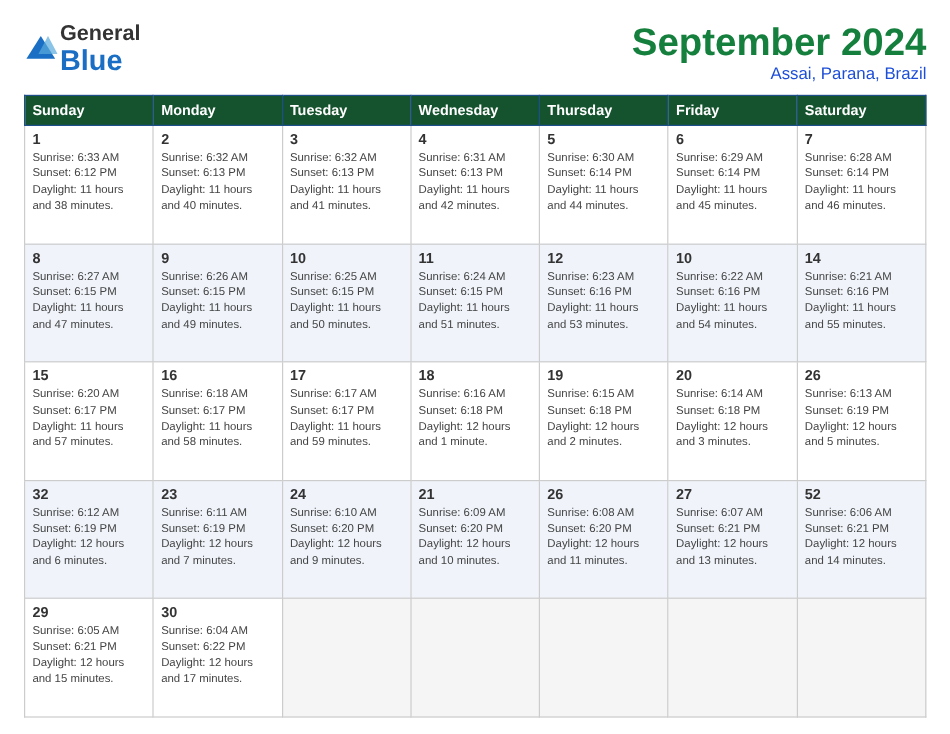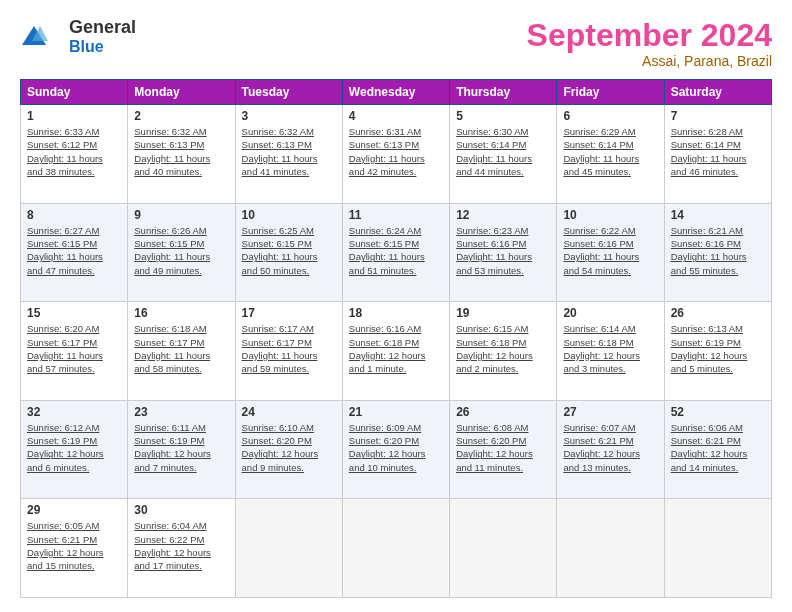"General" .logo-text { margin-left: 19px -> none }
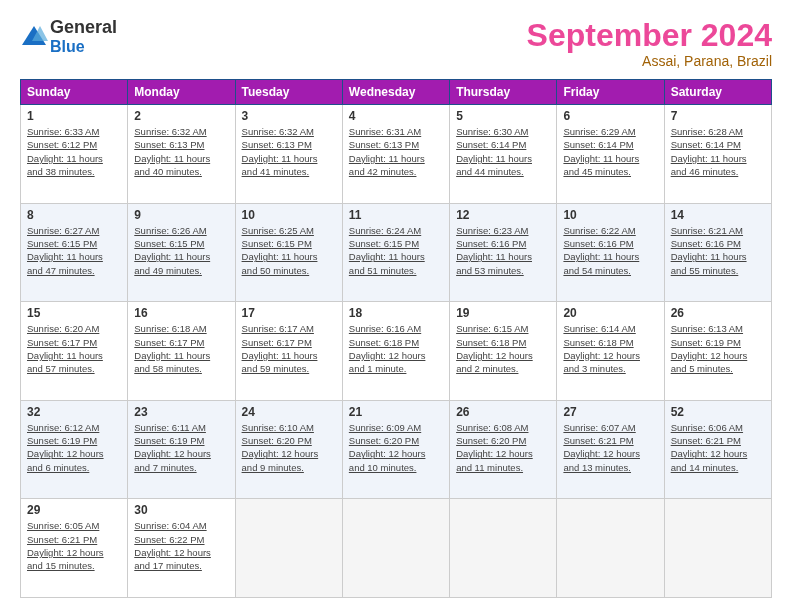"Blue" .logo-blue { font-size: 16px -> 24px }
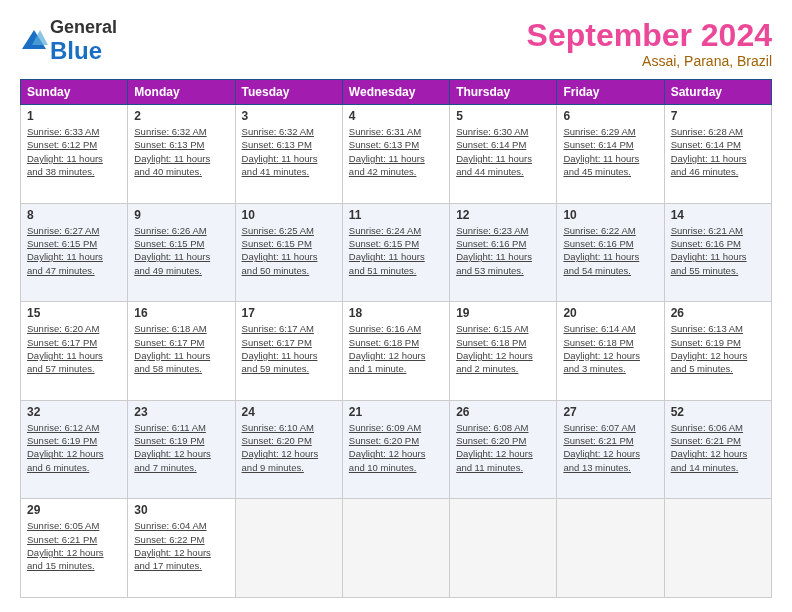"September 2024" .month-title { color: #ec4899 -> #15803d }
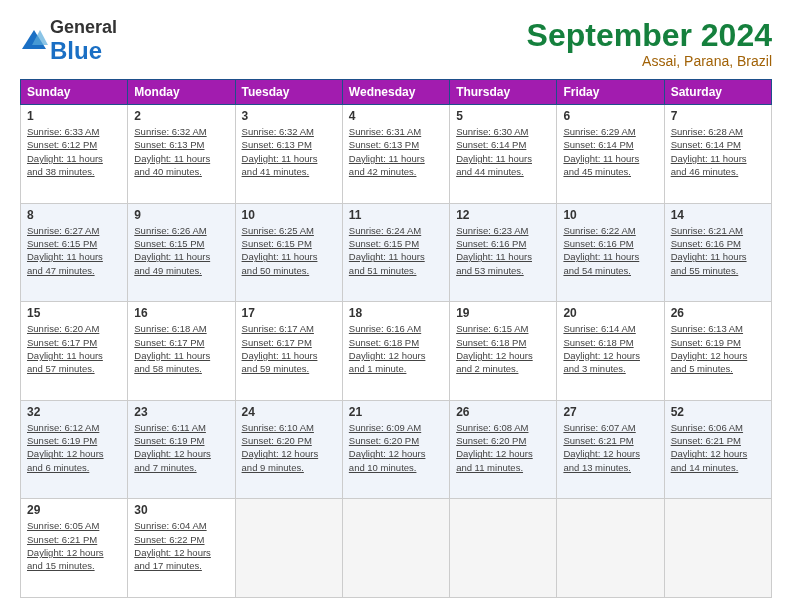"Assai, Parana, Brazil" .location { color: #a16207 -> #1d4ed8 }
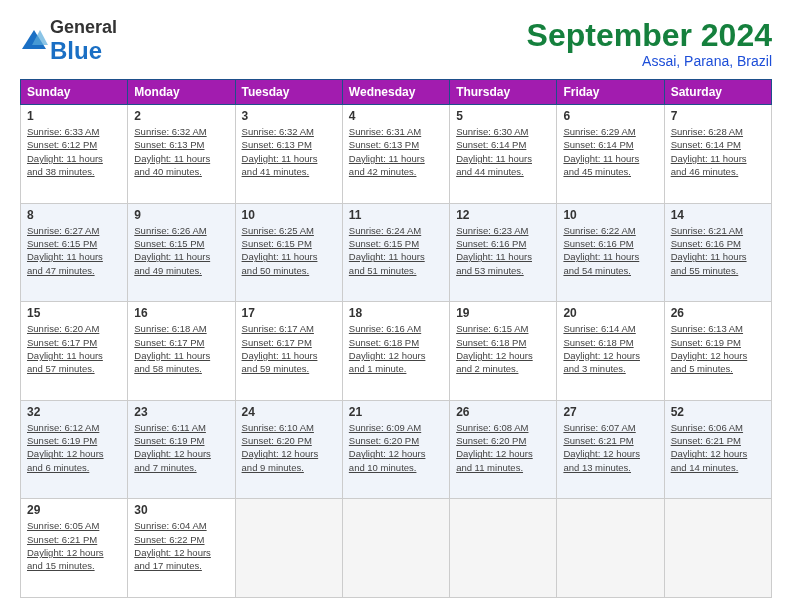"Sunday" .calendar th { background: #a21caf -> #14532d }
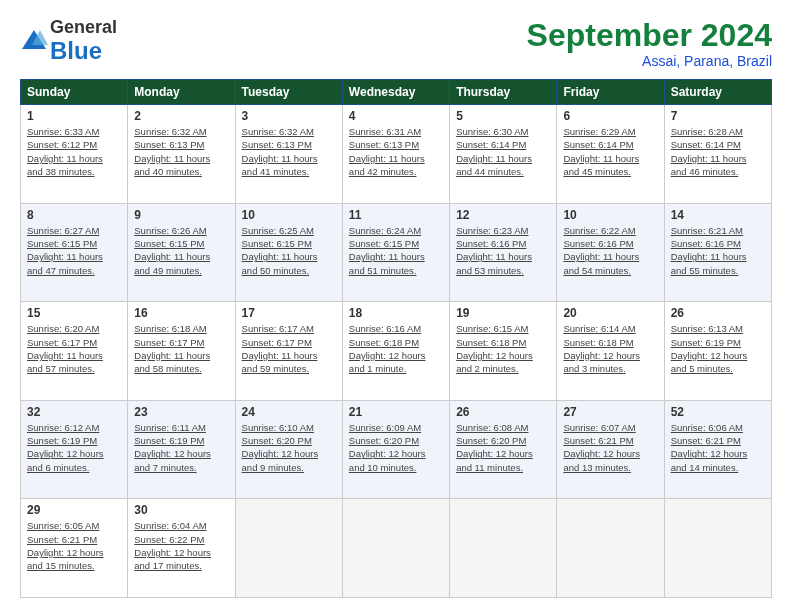"Sunrise: 6:33 AM" .day-info { text-decoration: underline -> none }
